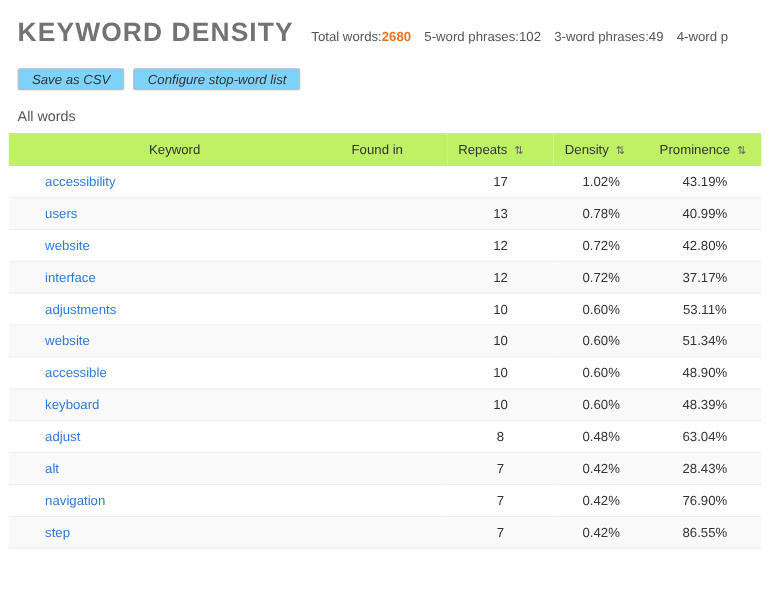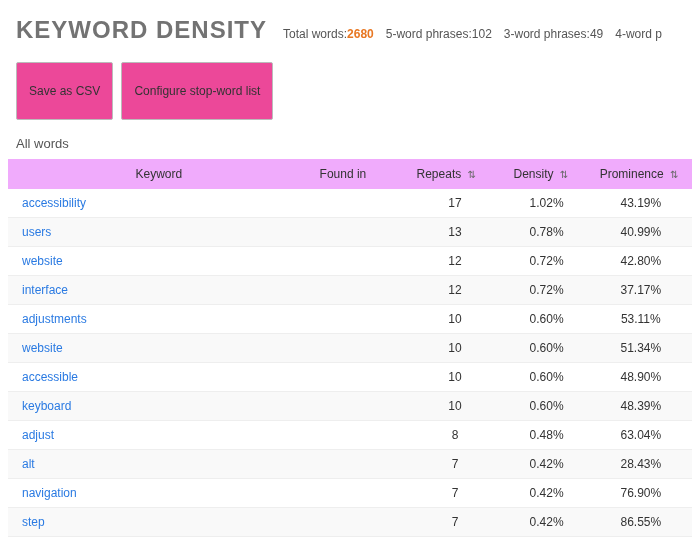"Save as CSV" .btn { background: #ec4899 -> #7dd3fc; font-style: none -> italic; padding: 21px 12px -> 2px 12px }
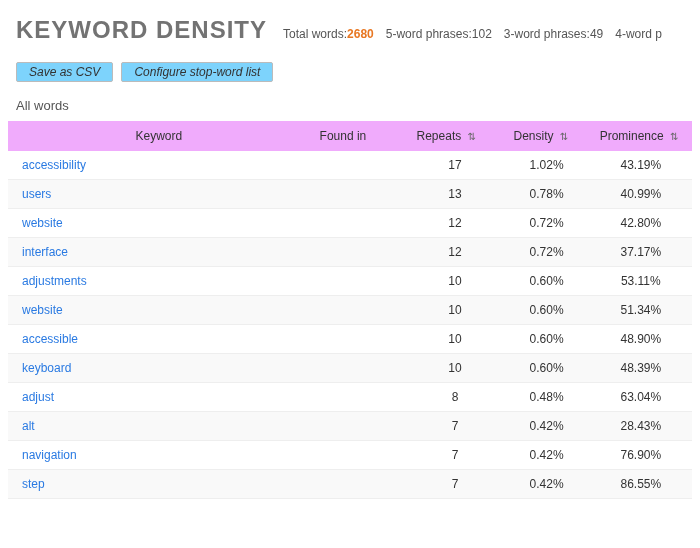"Keyword" thead tr { background: #f0abfc -> #bef264 }
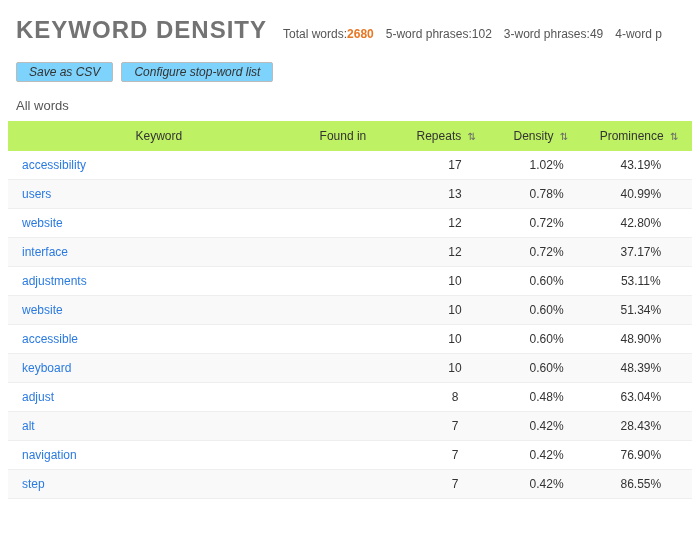"accessibility" tbody td.keyword-cell a { margin-left: none -> 19px }
